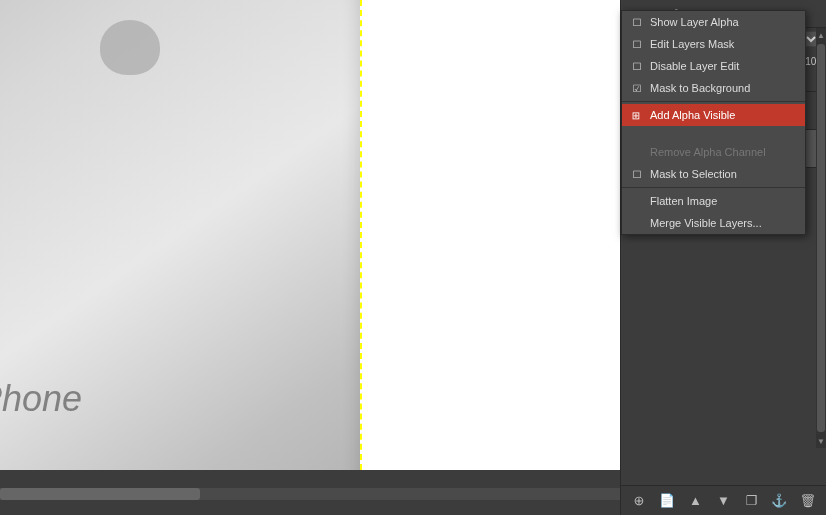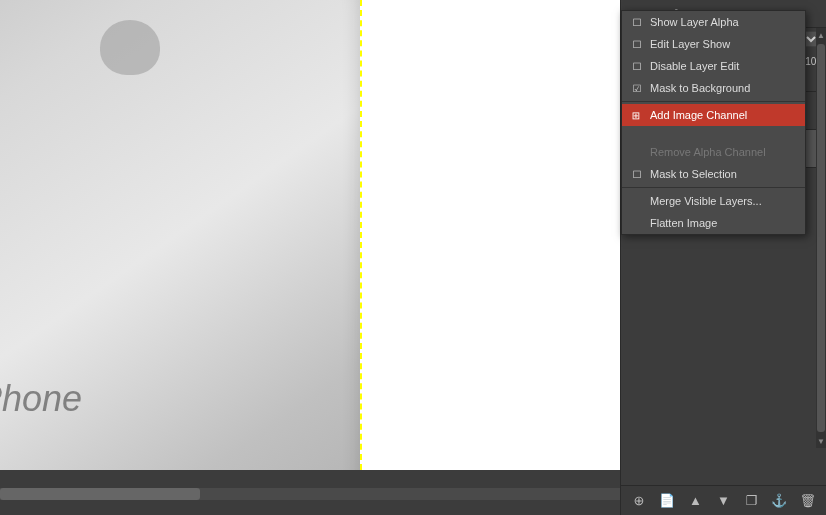"Edit Layer Show" span { text: Layer Show -> Layers Mask }
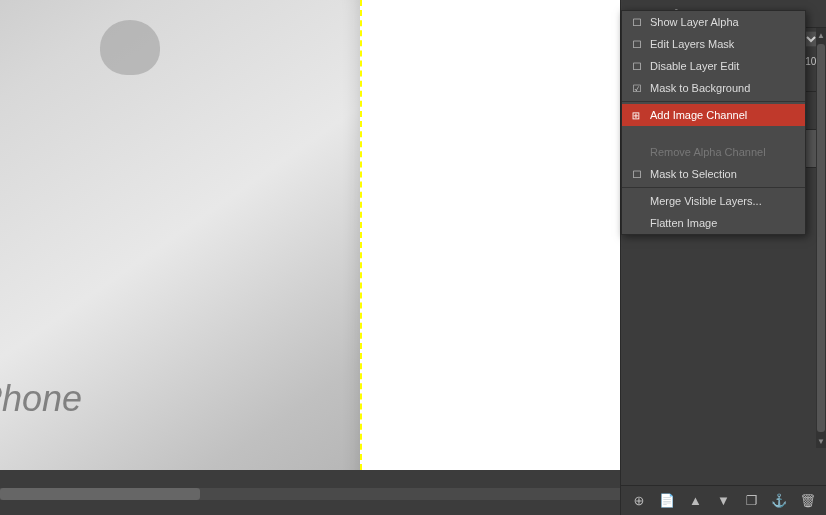"Add Image Channel" span { text: Image Channel -> Alpha Visible }
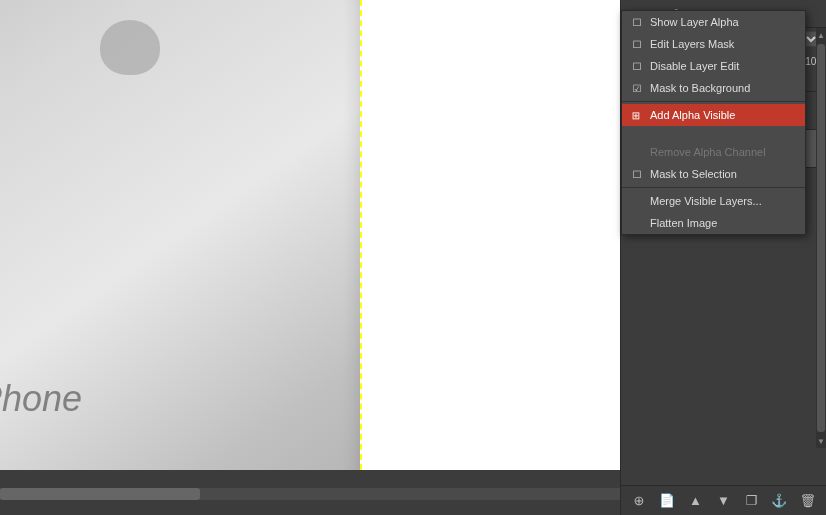"Merge Visible Layers..." div.menu-item { order: before "Flatten Image" -> after "Flatten Image" }
